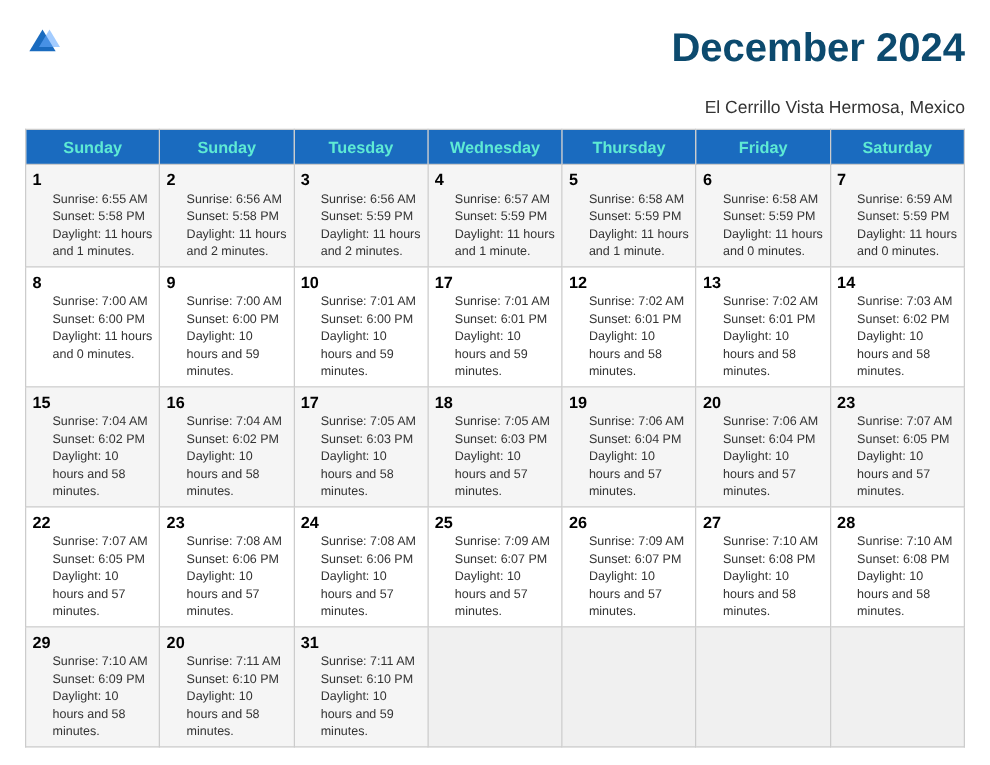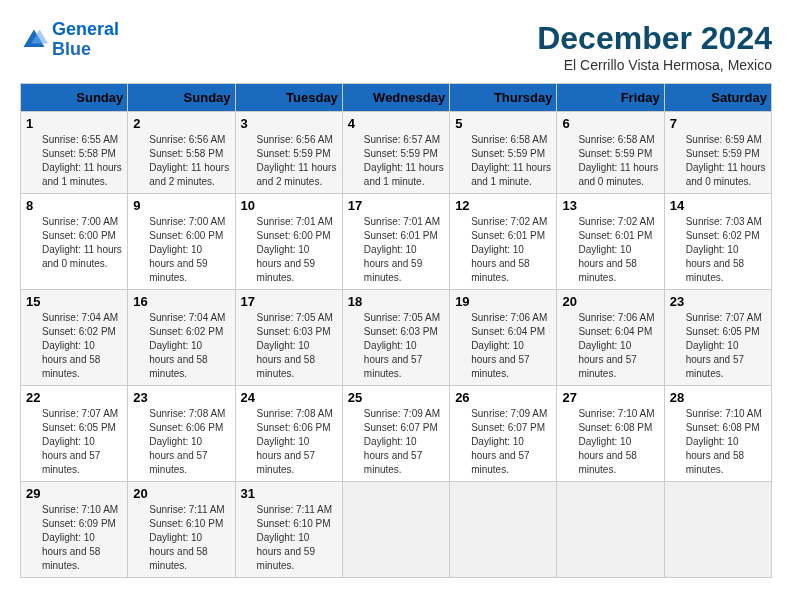"General" div.logo-text { html: <div> <div><span>General</span></div> <div><span>Blue</span></div> </div> -> none }
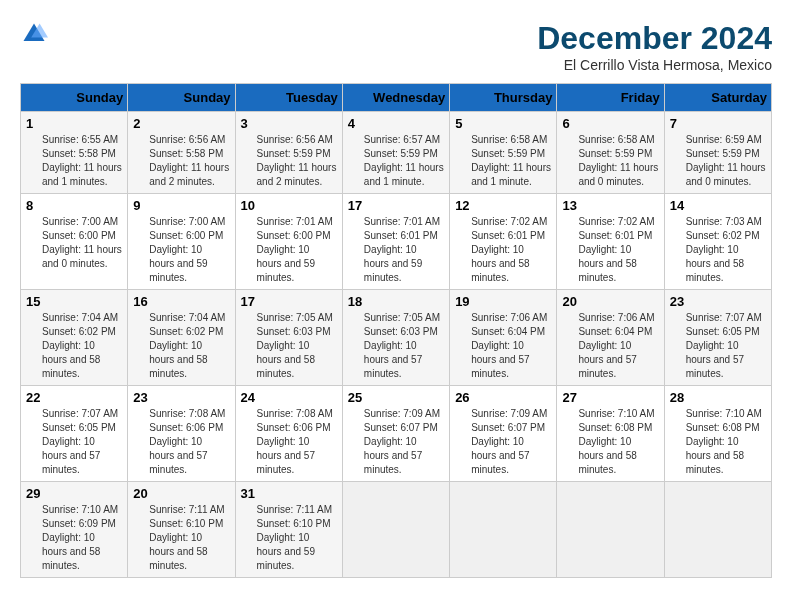"El Cerrillo Vista Hermosa, Mexico" .location-title { margin-top: none -> 20px }
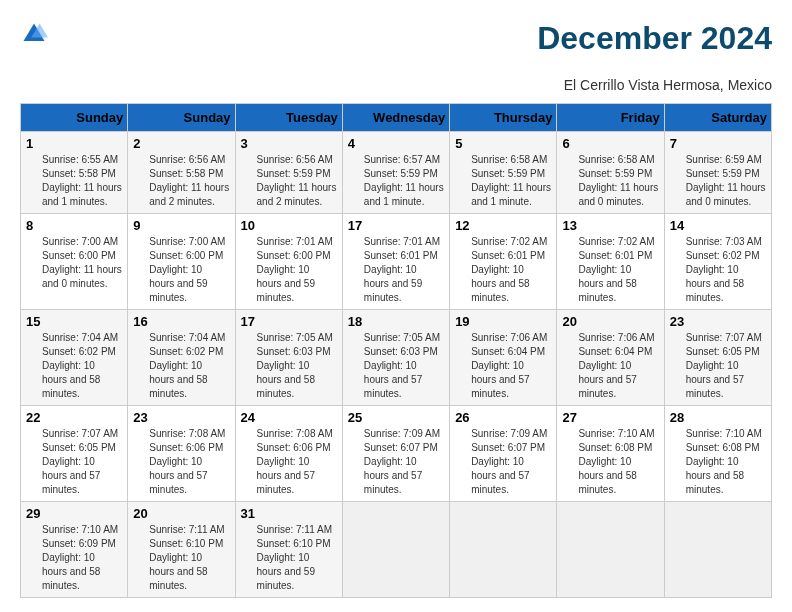"Sunday" thead tr th { color: #000000 -> #5eead4; text-align: right -> center }
